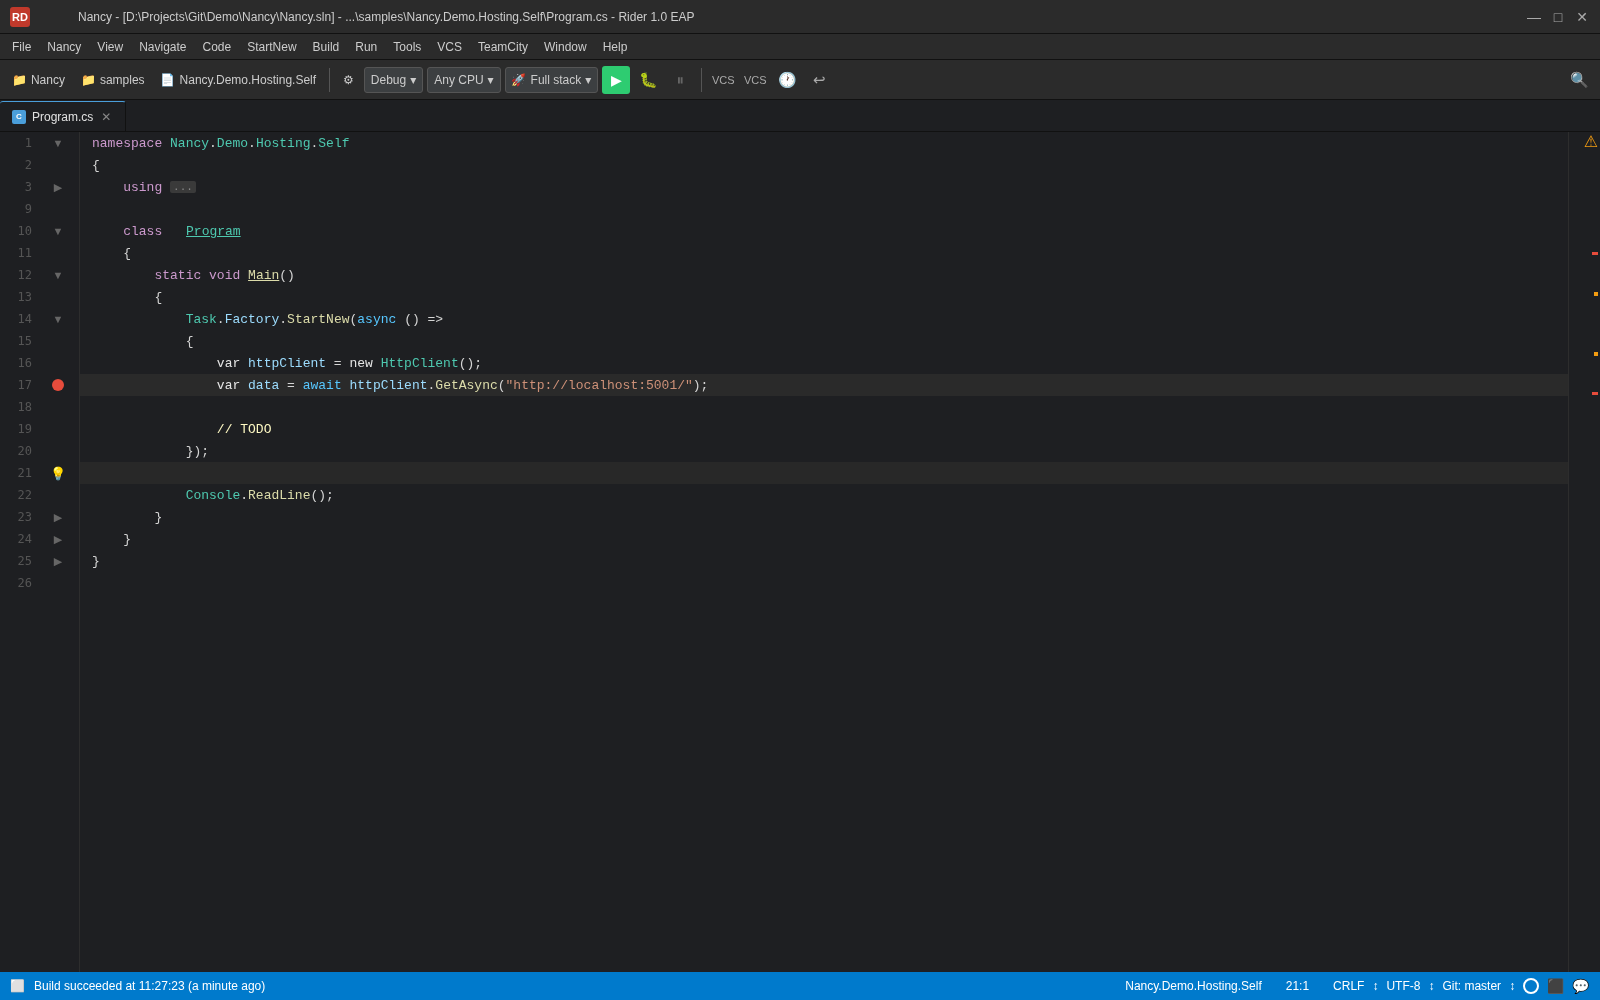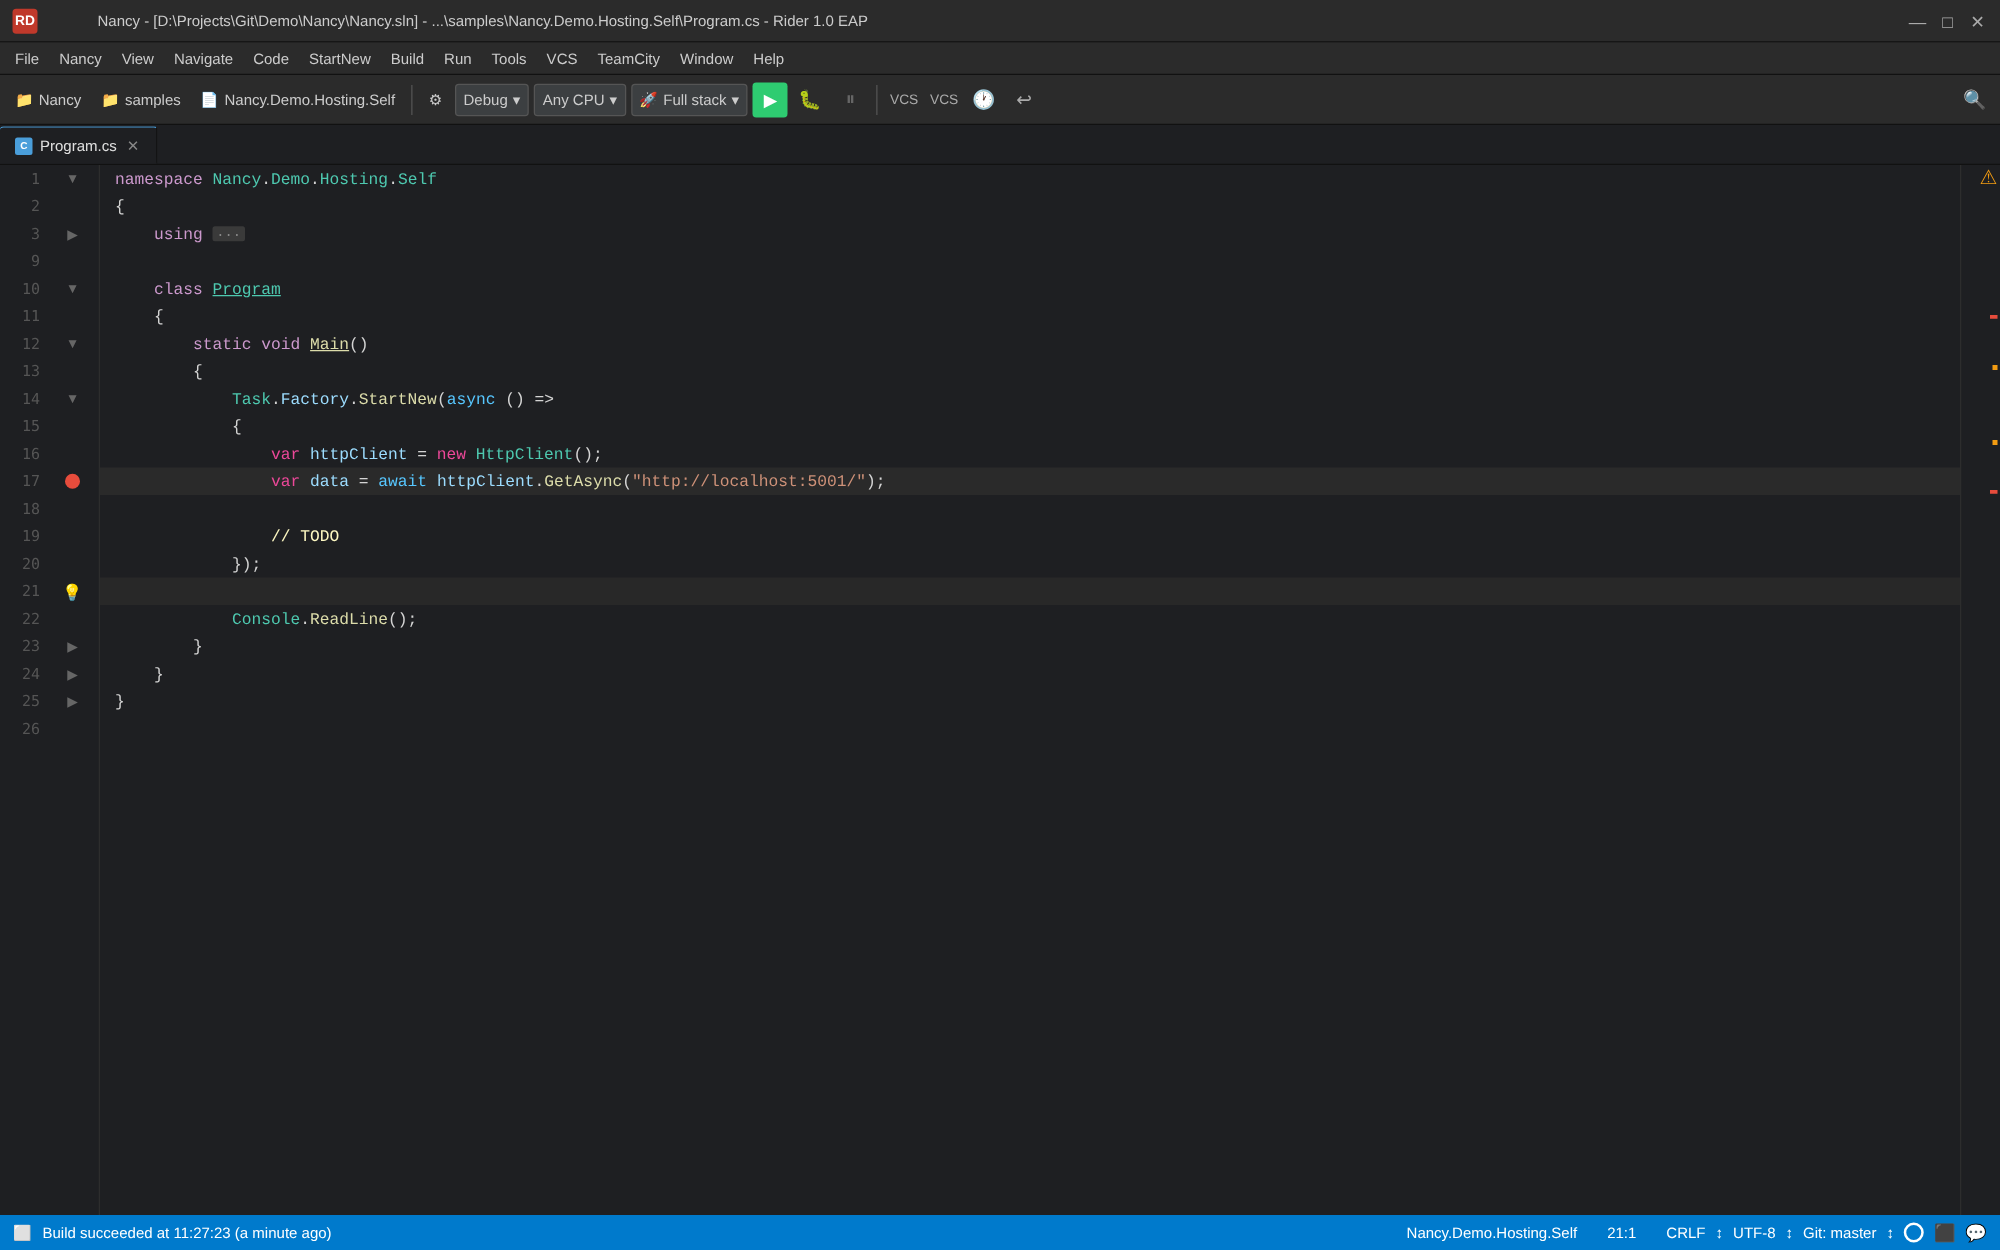"Program" .cls { margin-left: none -> 16px }
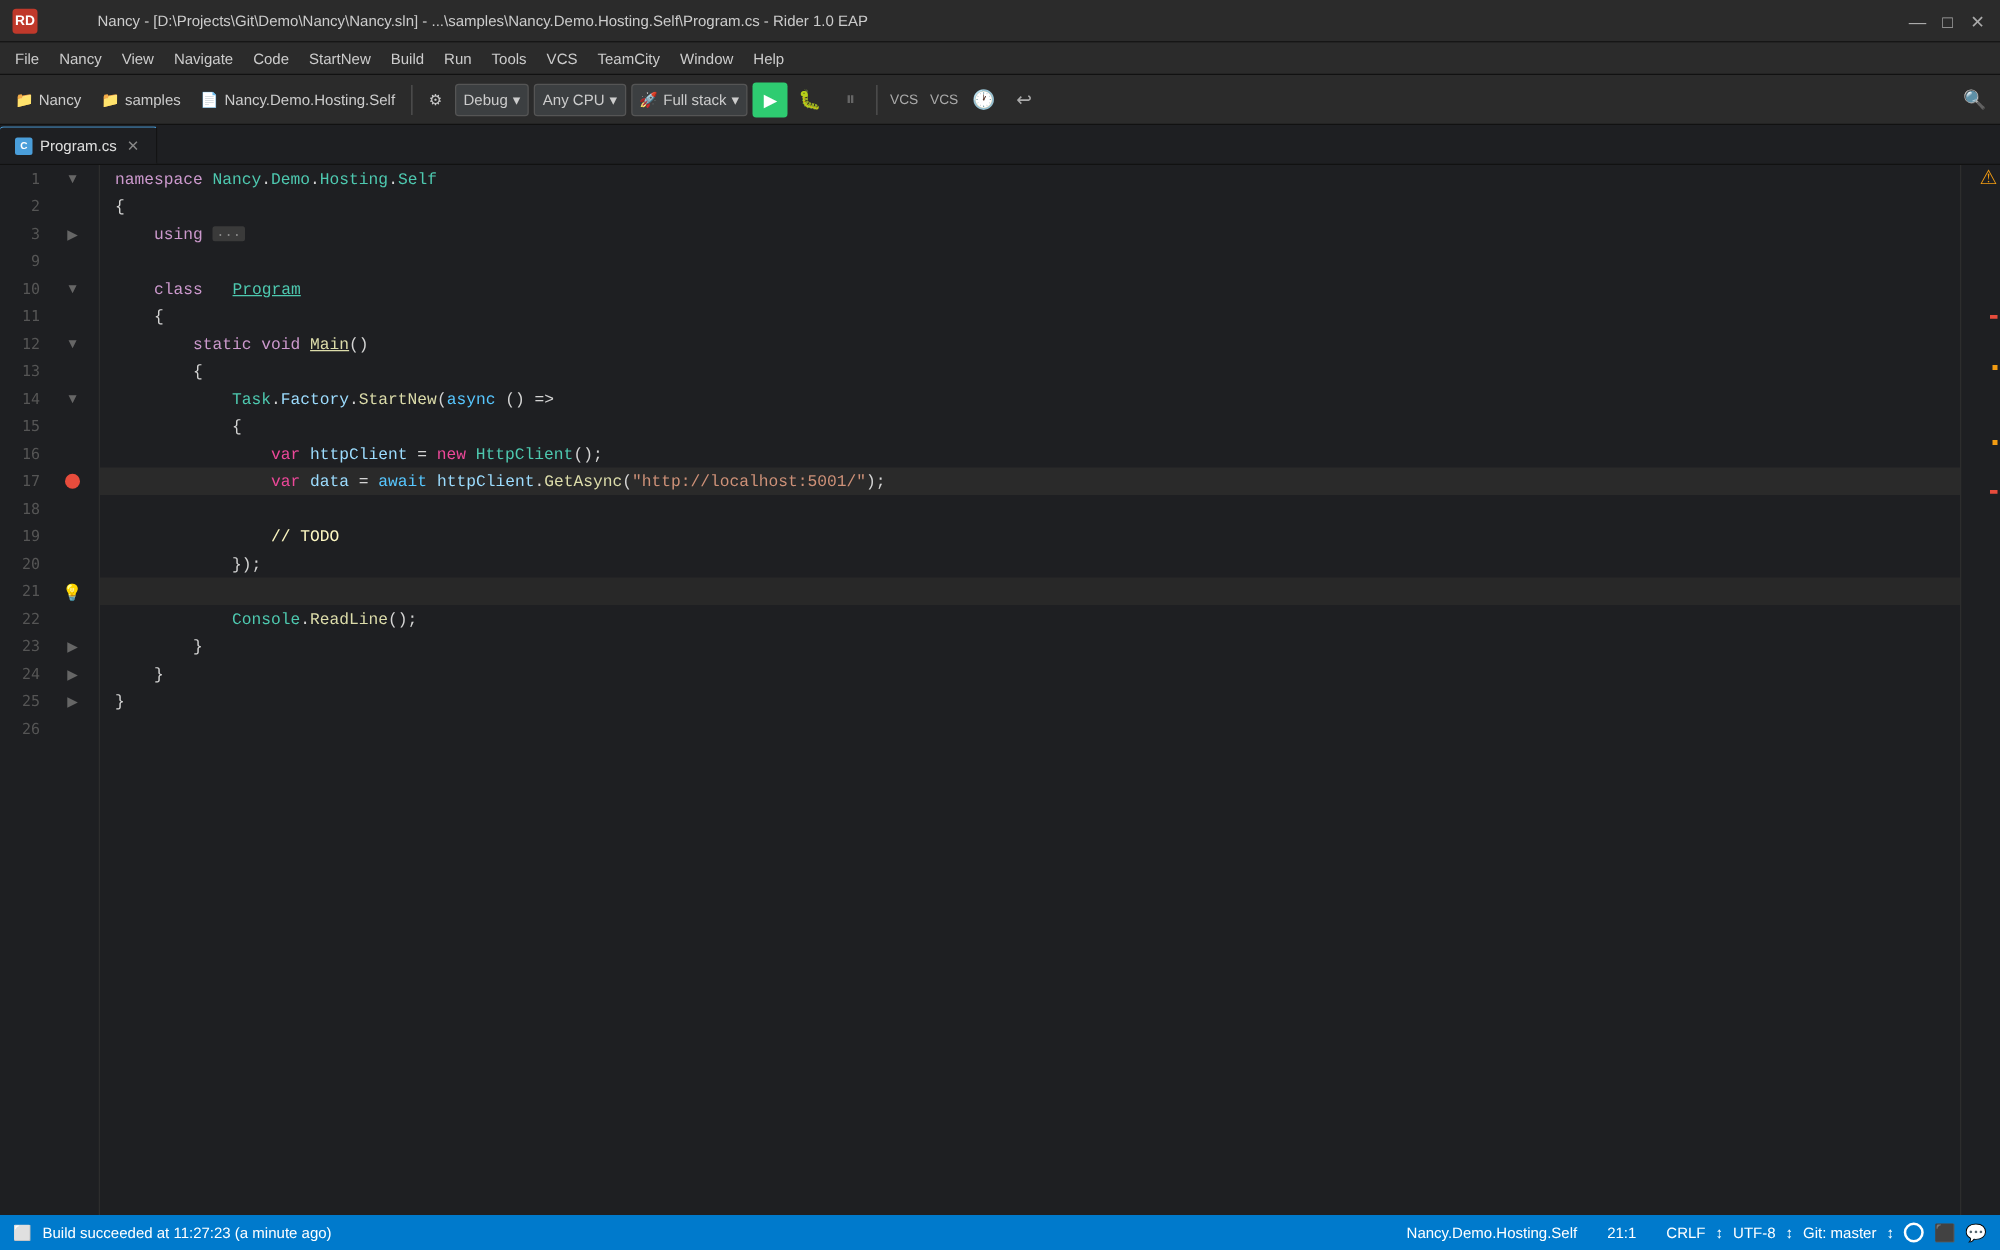"var" .kw2 { color: #ec4899 -> #e5e5e5 }
